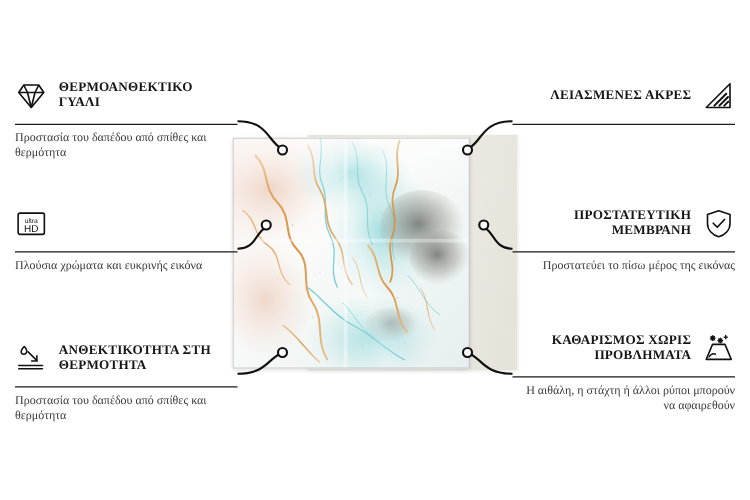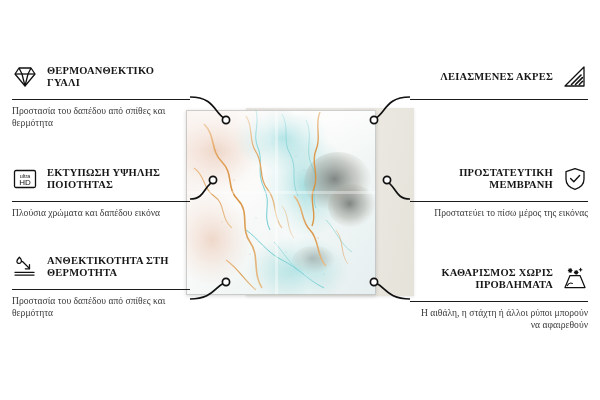"ΕΚΤΥΠΩΣΗ ΥΨΗΛΗΣ ΠΟΙΟΤΗΤΑΣ" span.f-title { html: <span>ΕΚΤΥΠΩΣΗ ΥΨΗΛΗΣ ΠΟΙΟΤΗΤΑΣ</span> -> none }
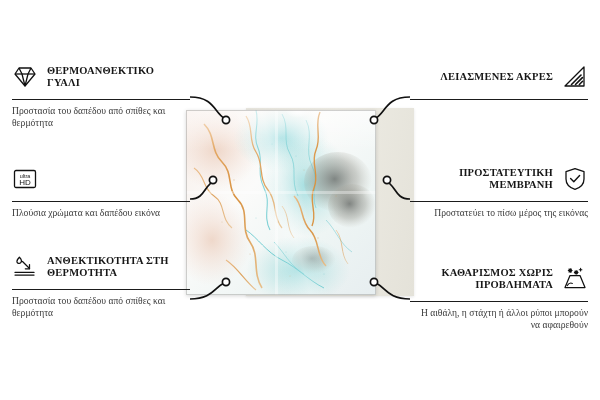"Πλούσια χρώματα και δαπέδου εικόνα" div.f-desc { text: δαπέδου -> ευκρινής }
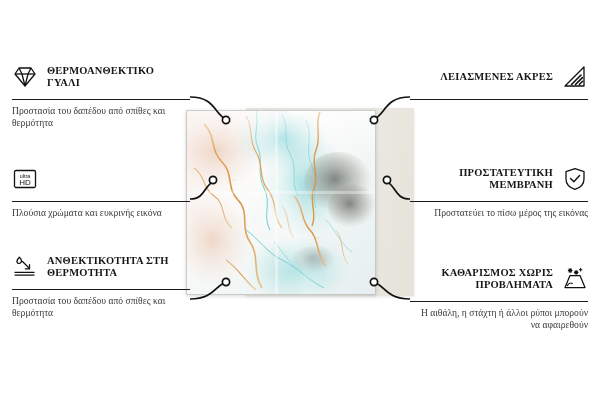"ΑΝΘΕΚΤΙΚΟΤΗΤΑ ΣΤΗ ΘΕΡΜΟΤΗΤΑ" #feat-2 { top: 250px -> 270px }
